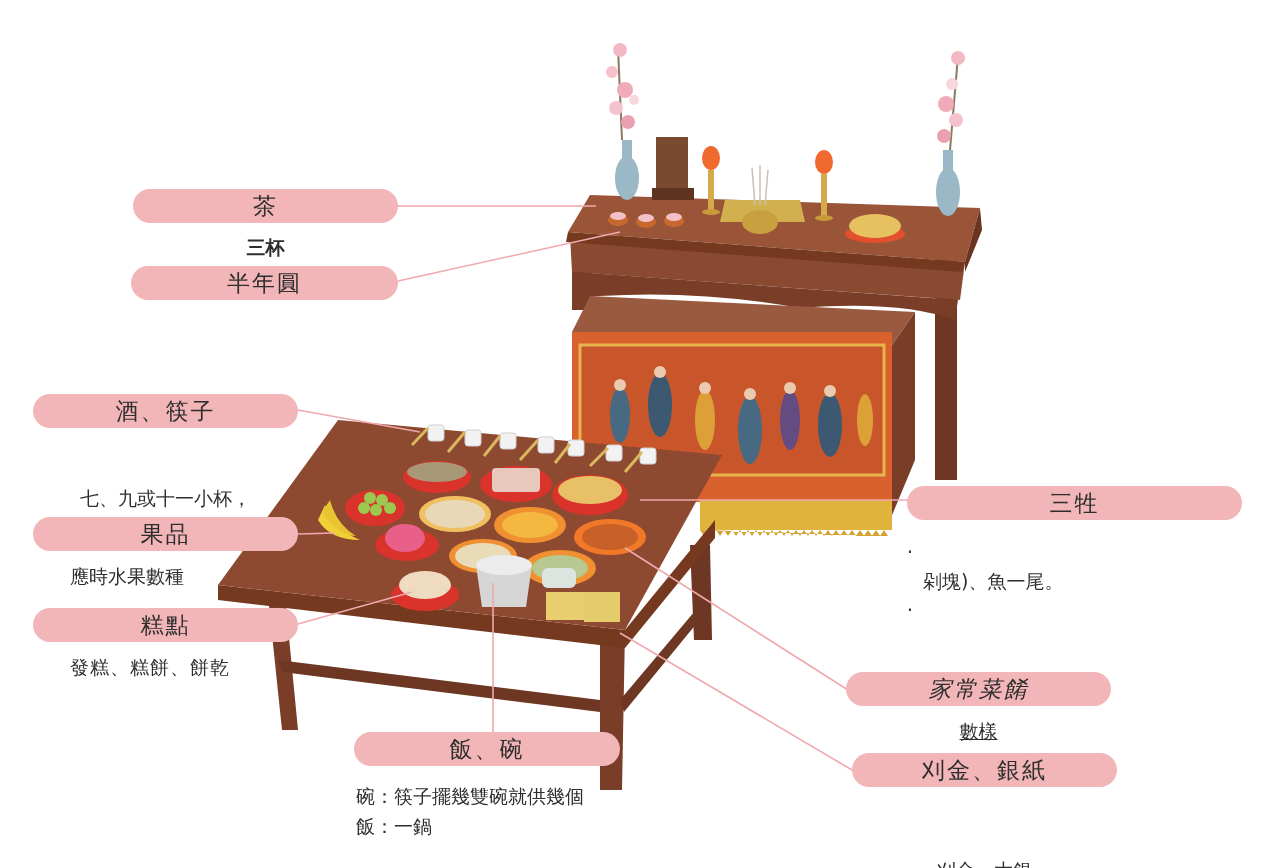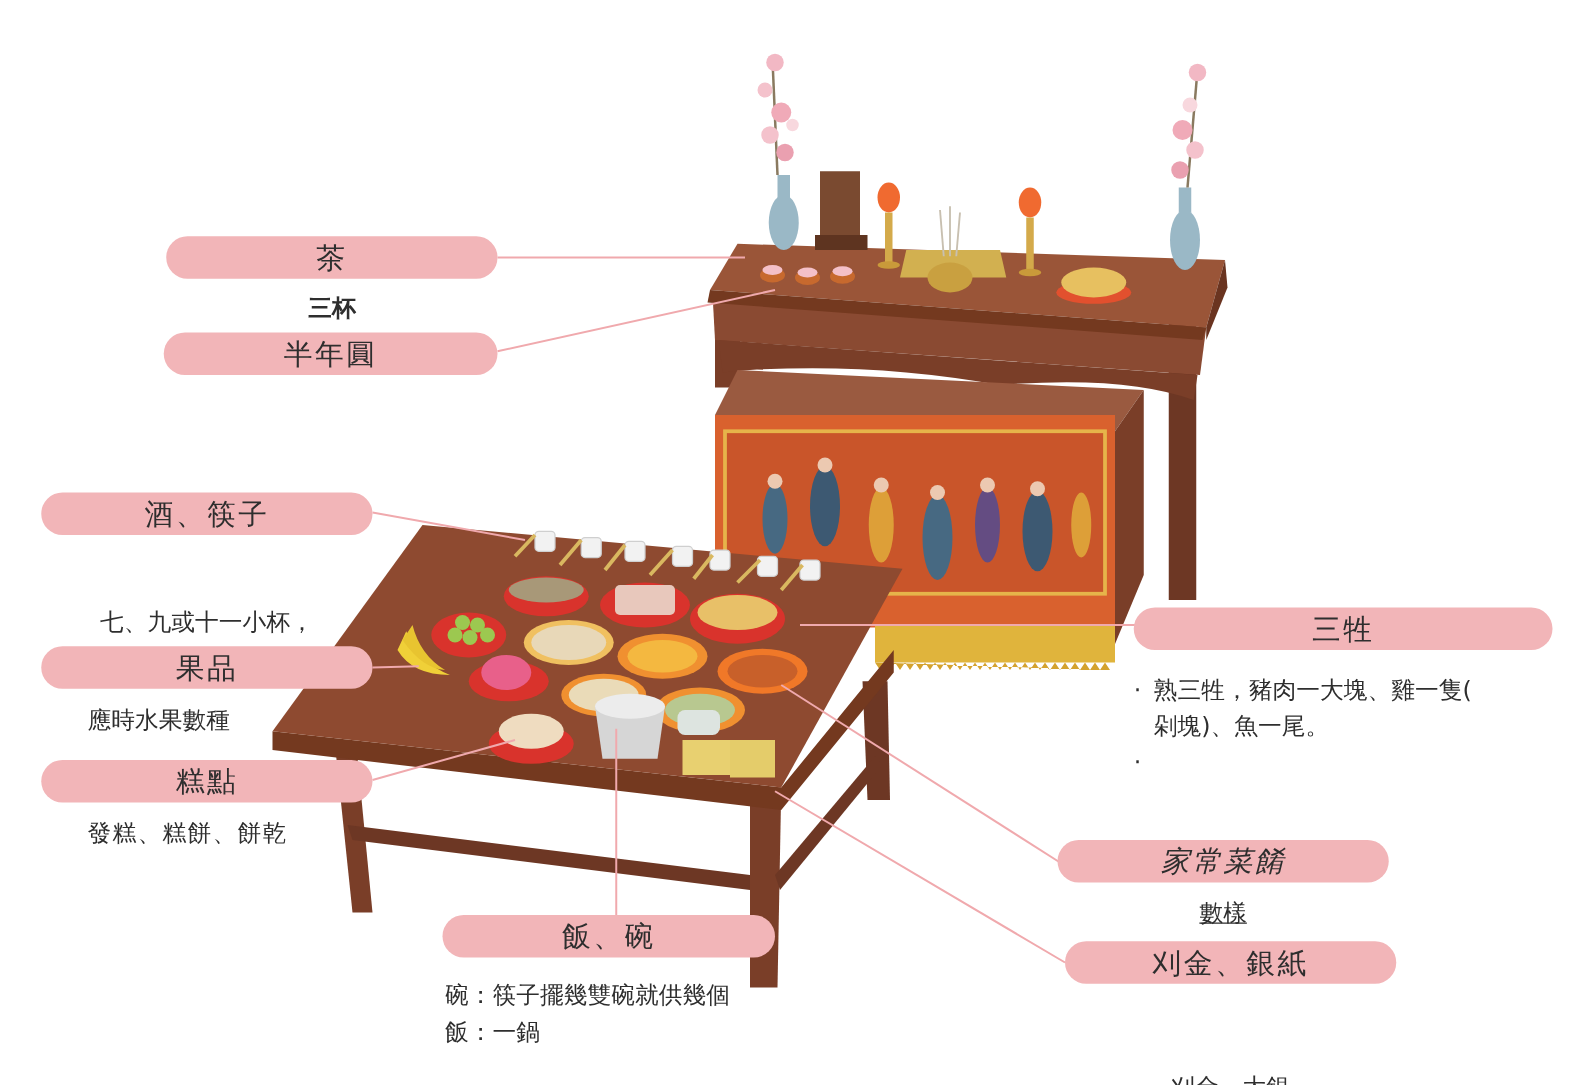"熟三牲，豬肉一大塊、雞一隻(" span { html: <span>熟三牲，豬肉一大塊、雞一隻(</span> -> none }
